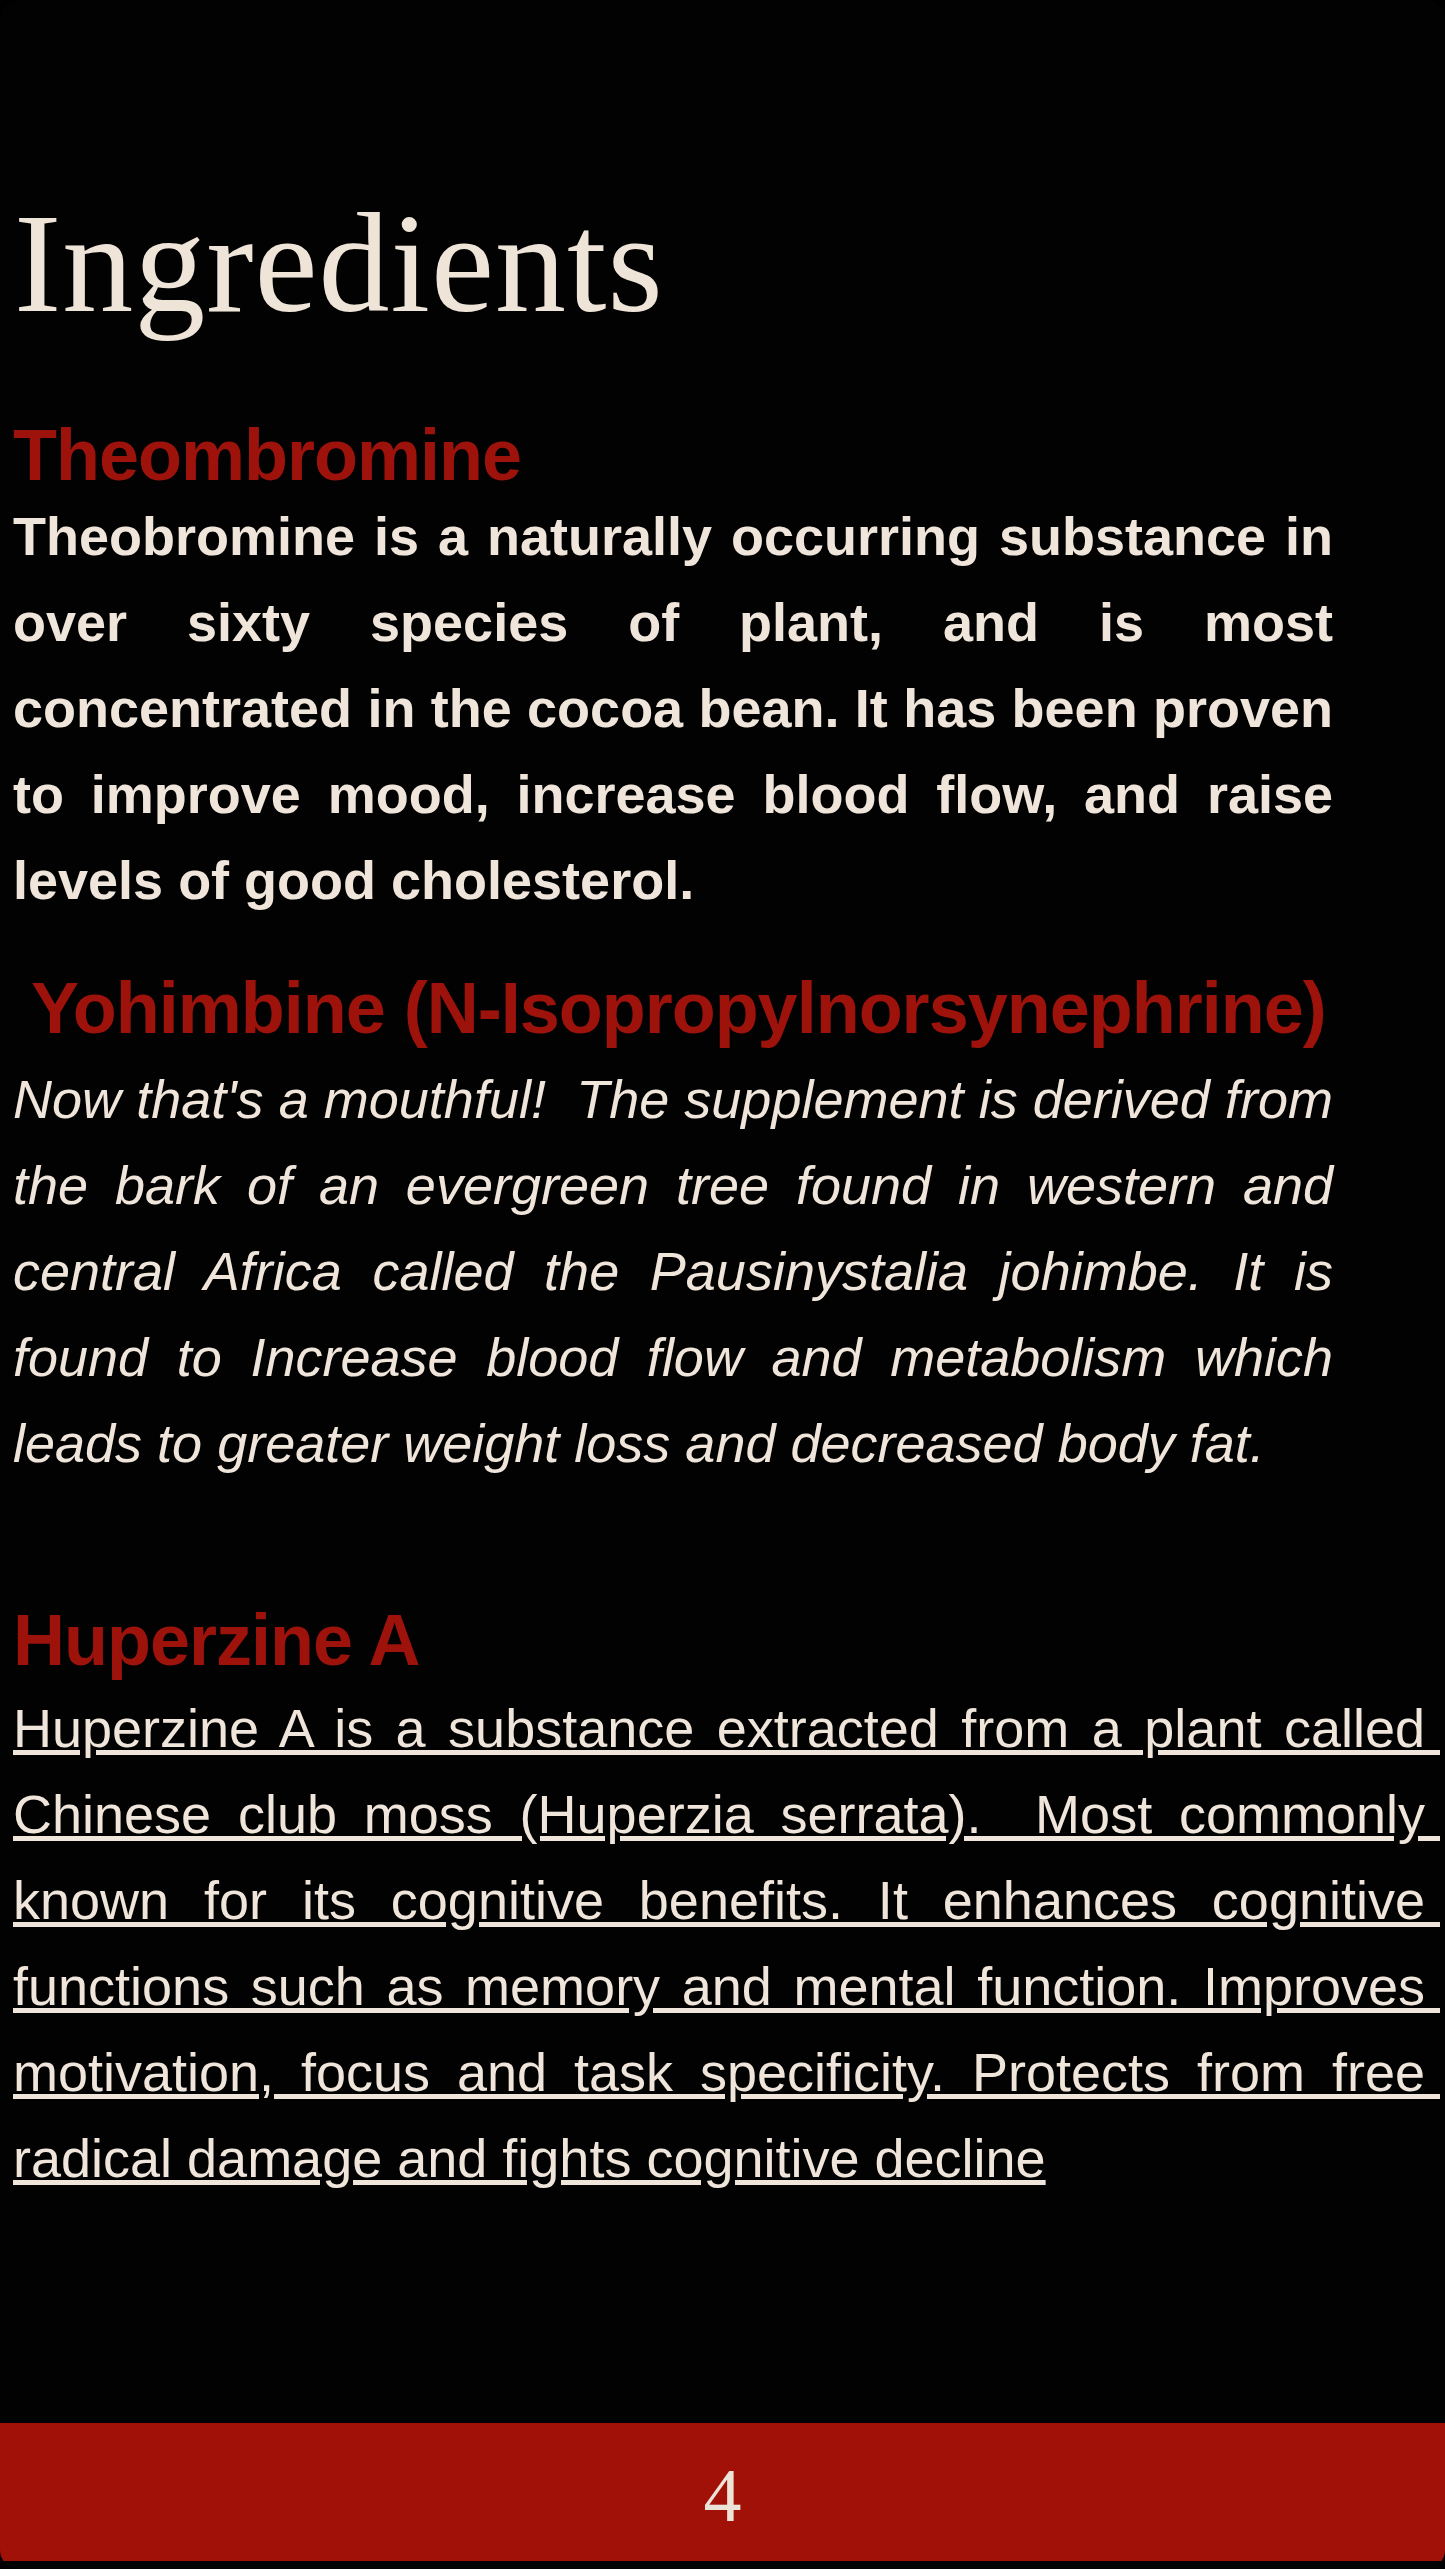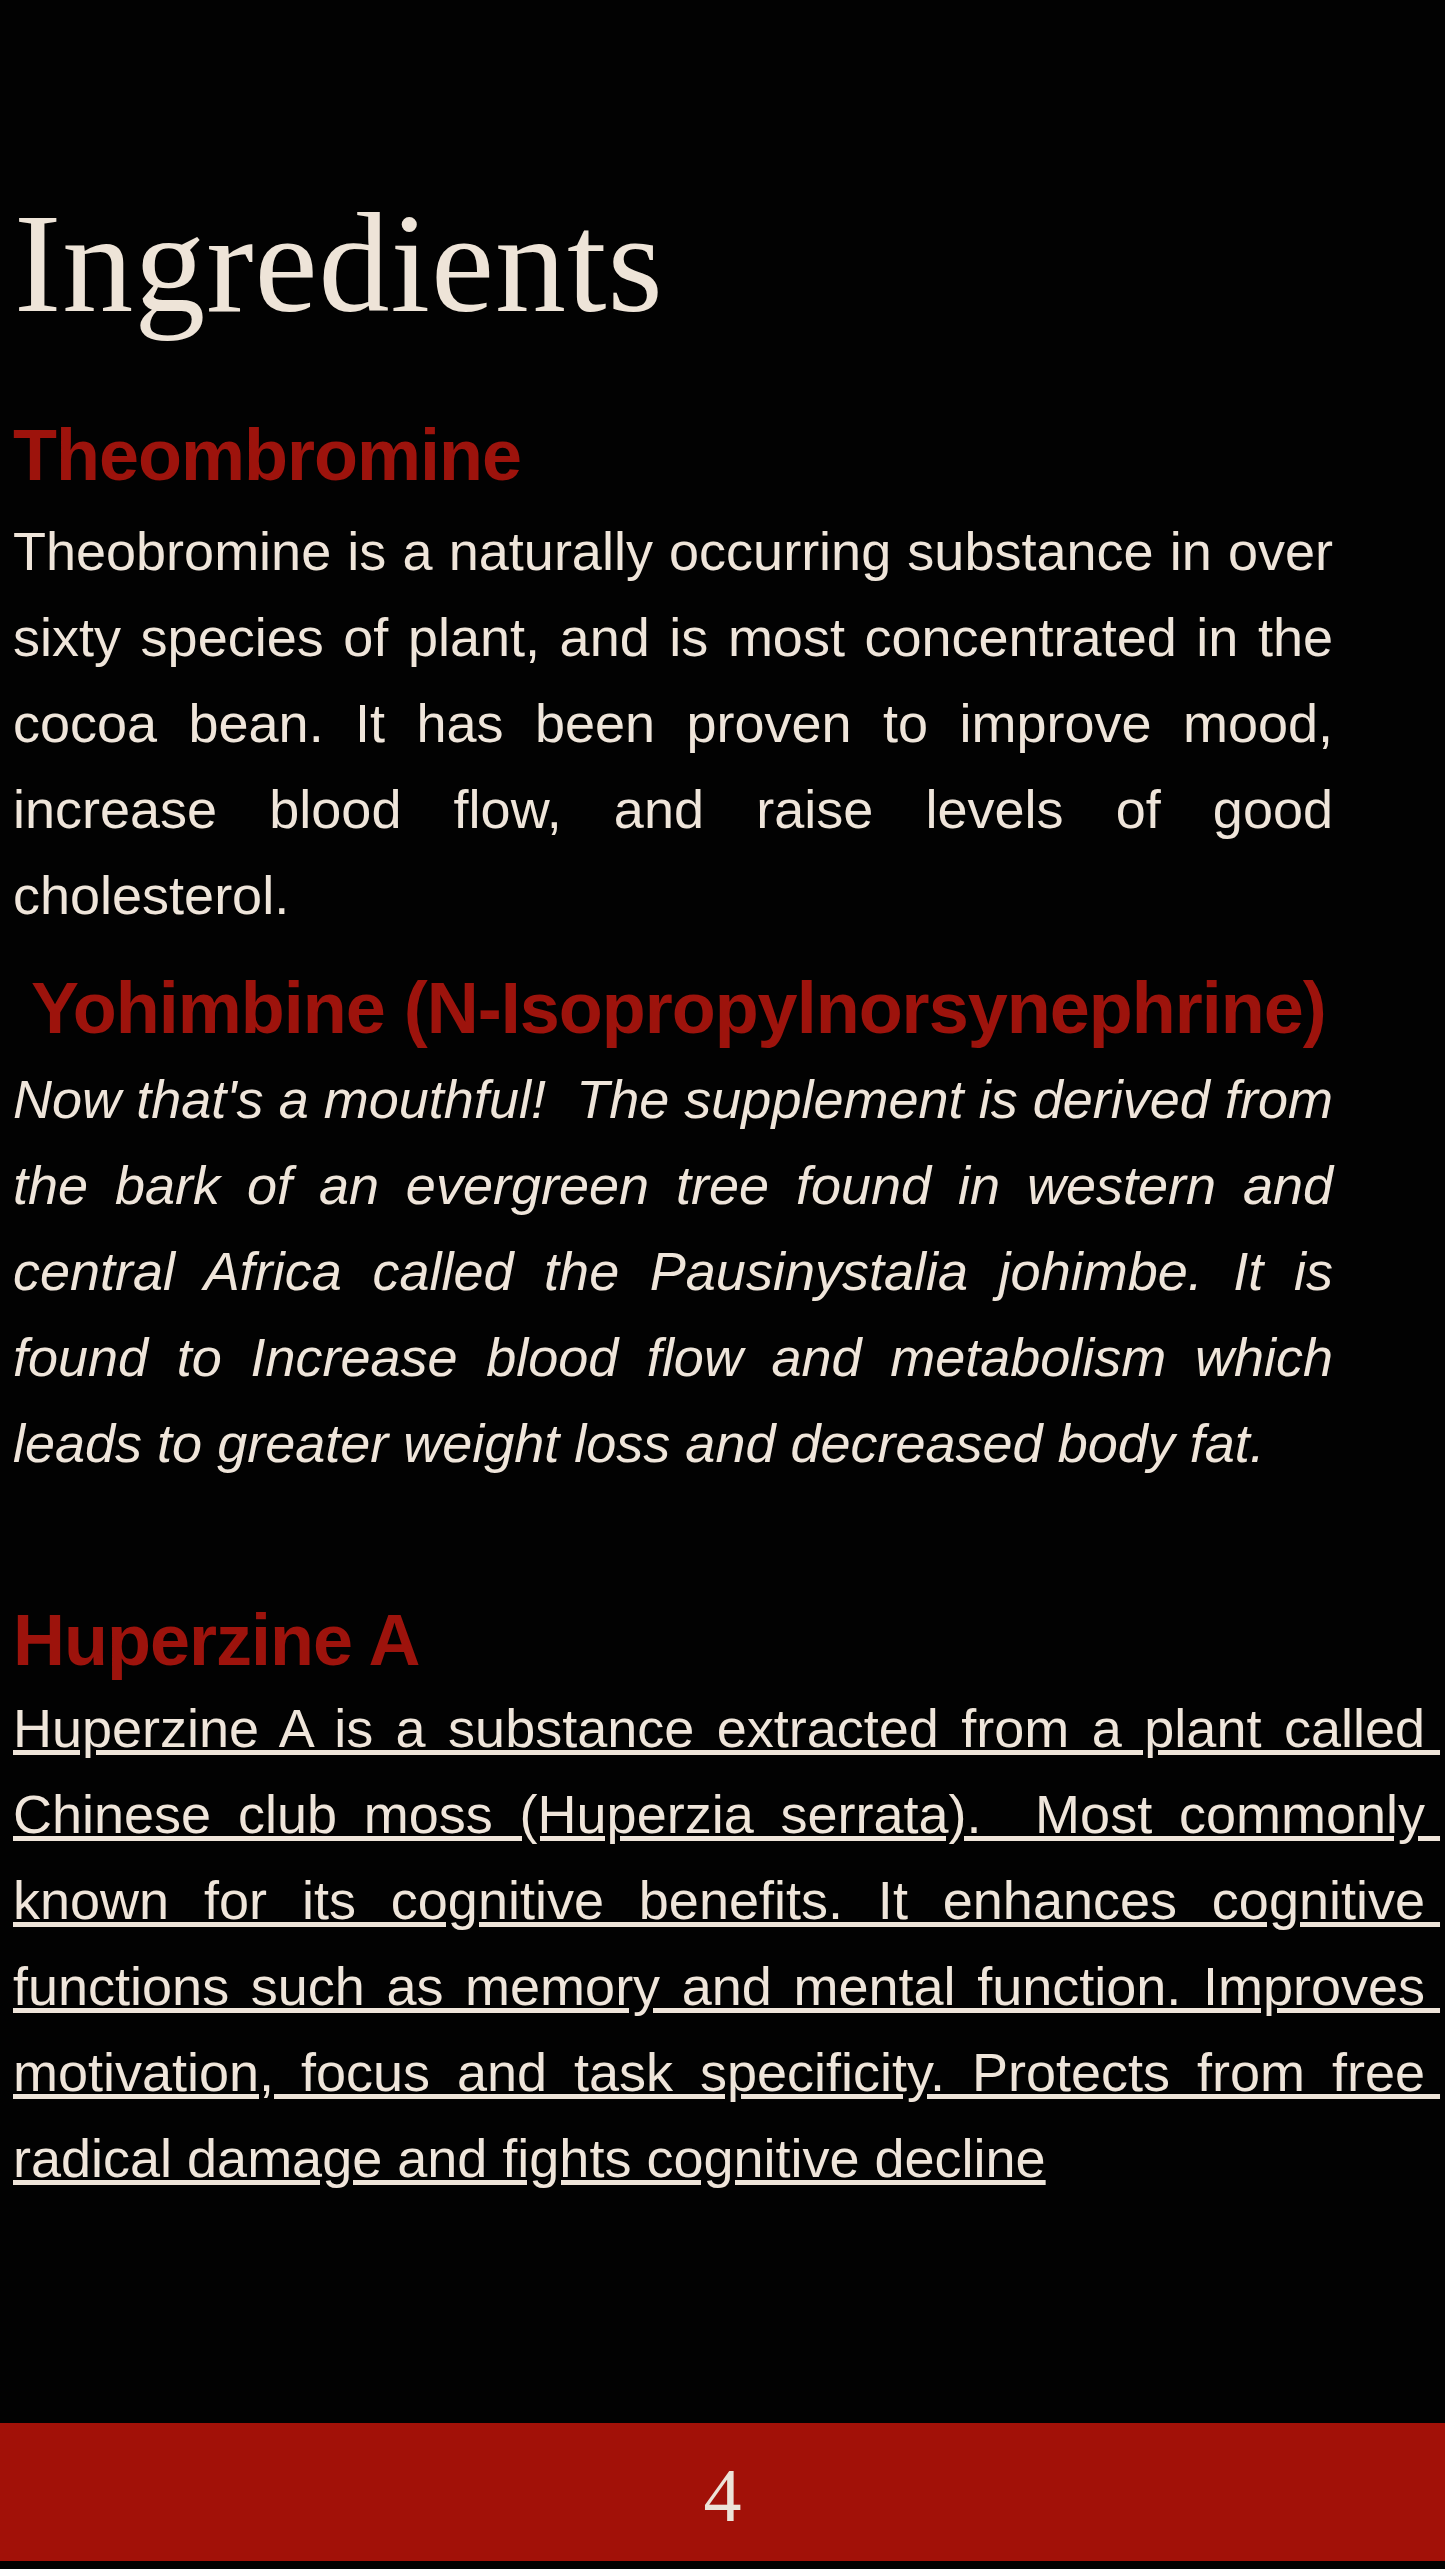"Ingredients" .page { border-radius: none -> 19px }
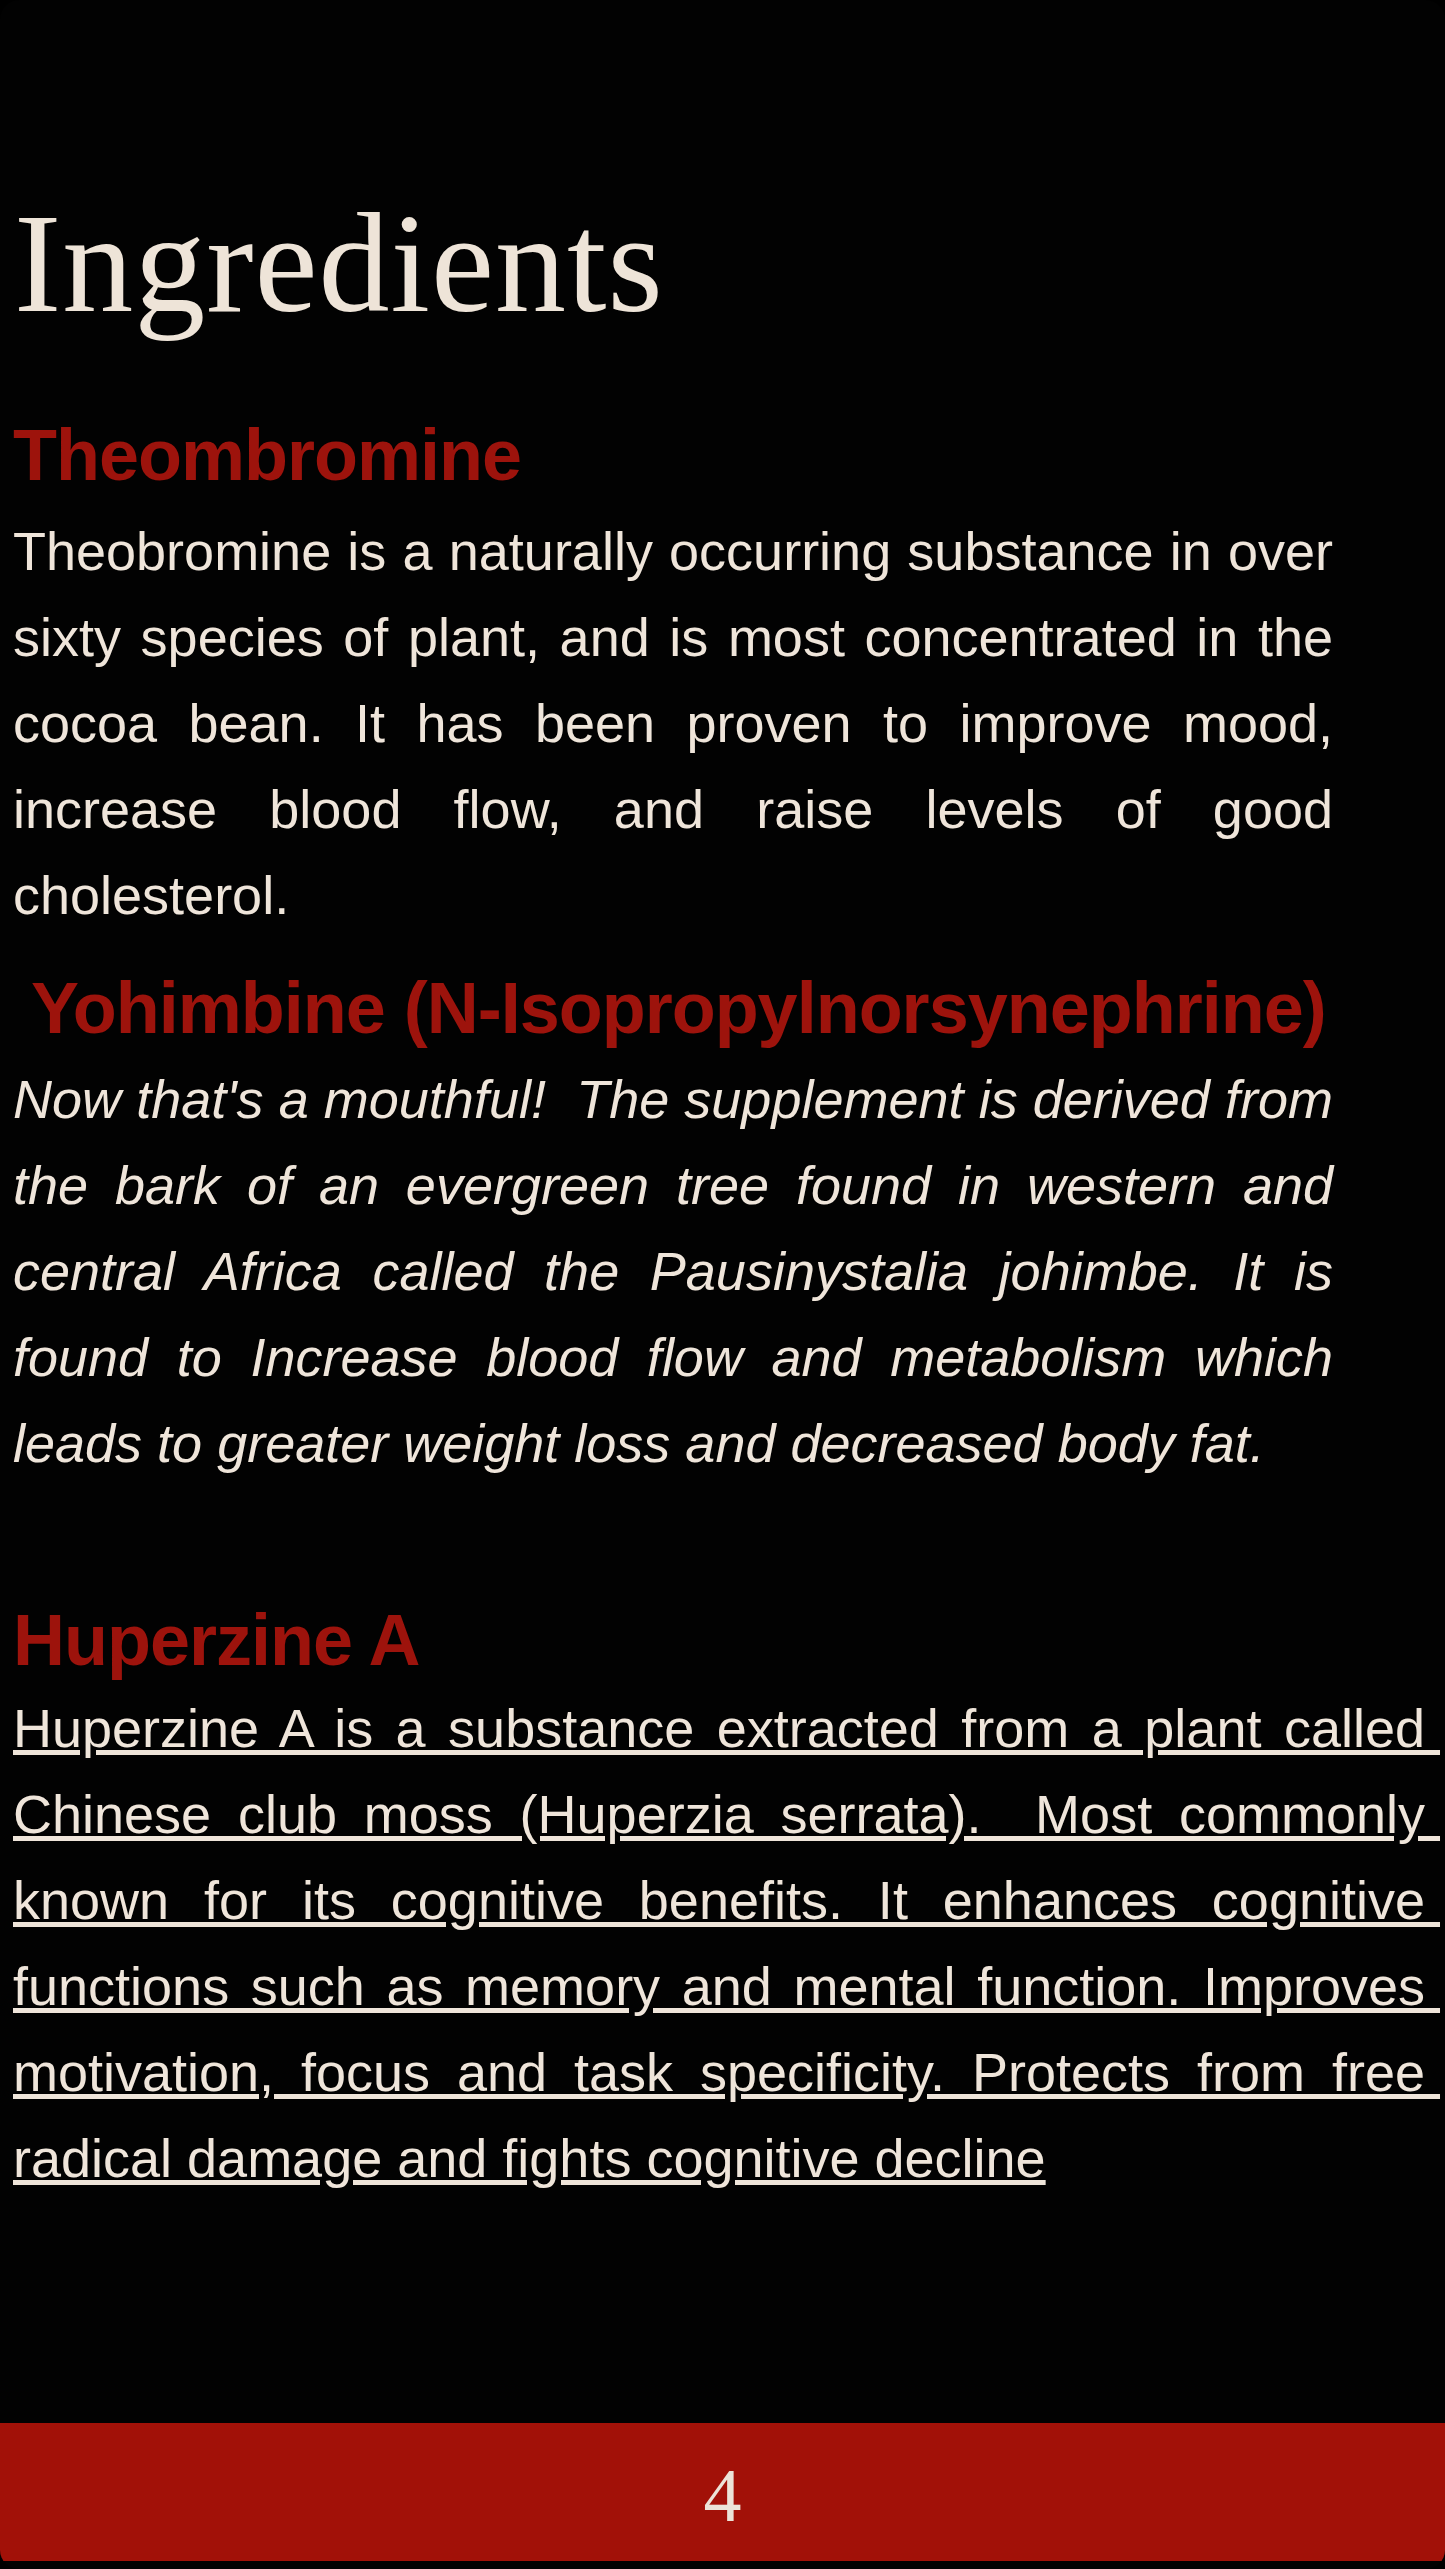"Theobromine is a naturally occurring" .body-1 { font-weight: none -> bold; top: 508px -> 493px }
